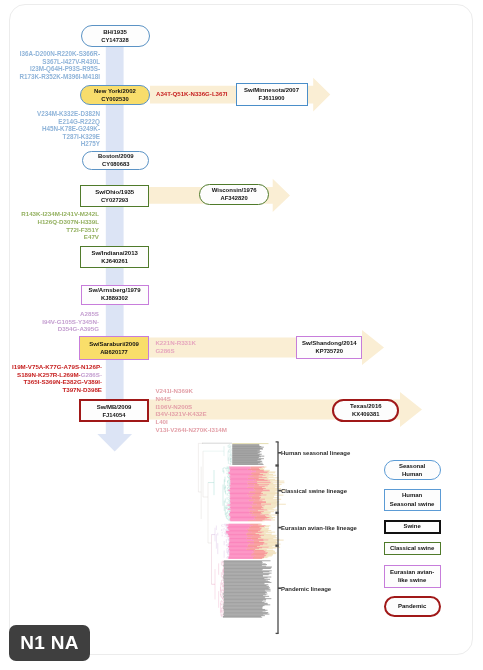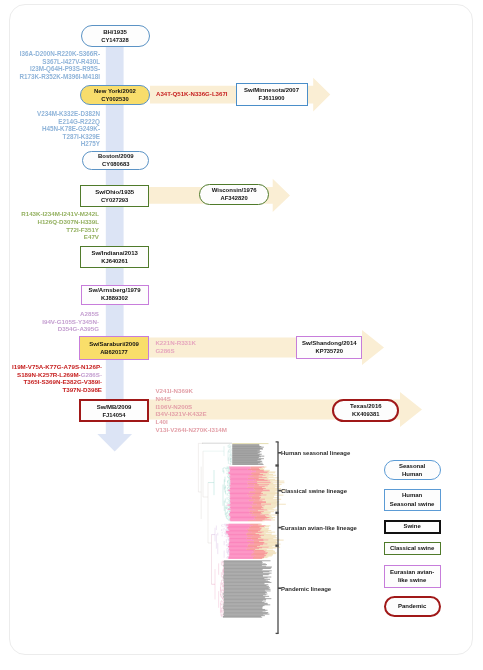"N1 NA" div.badge { html: none -> <div> <span>N1 NA</span> </div> }
